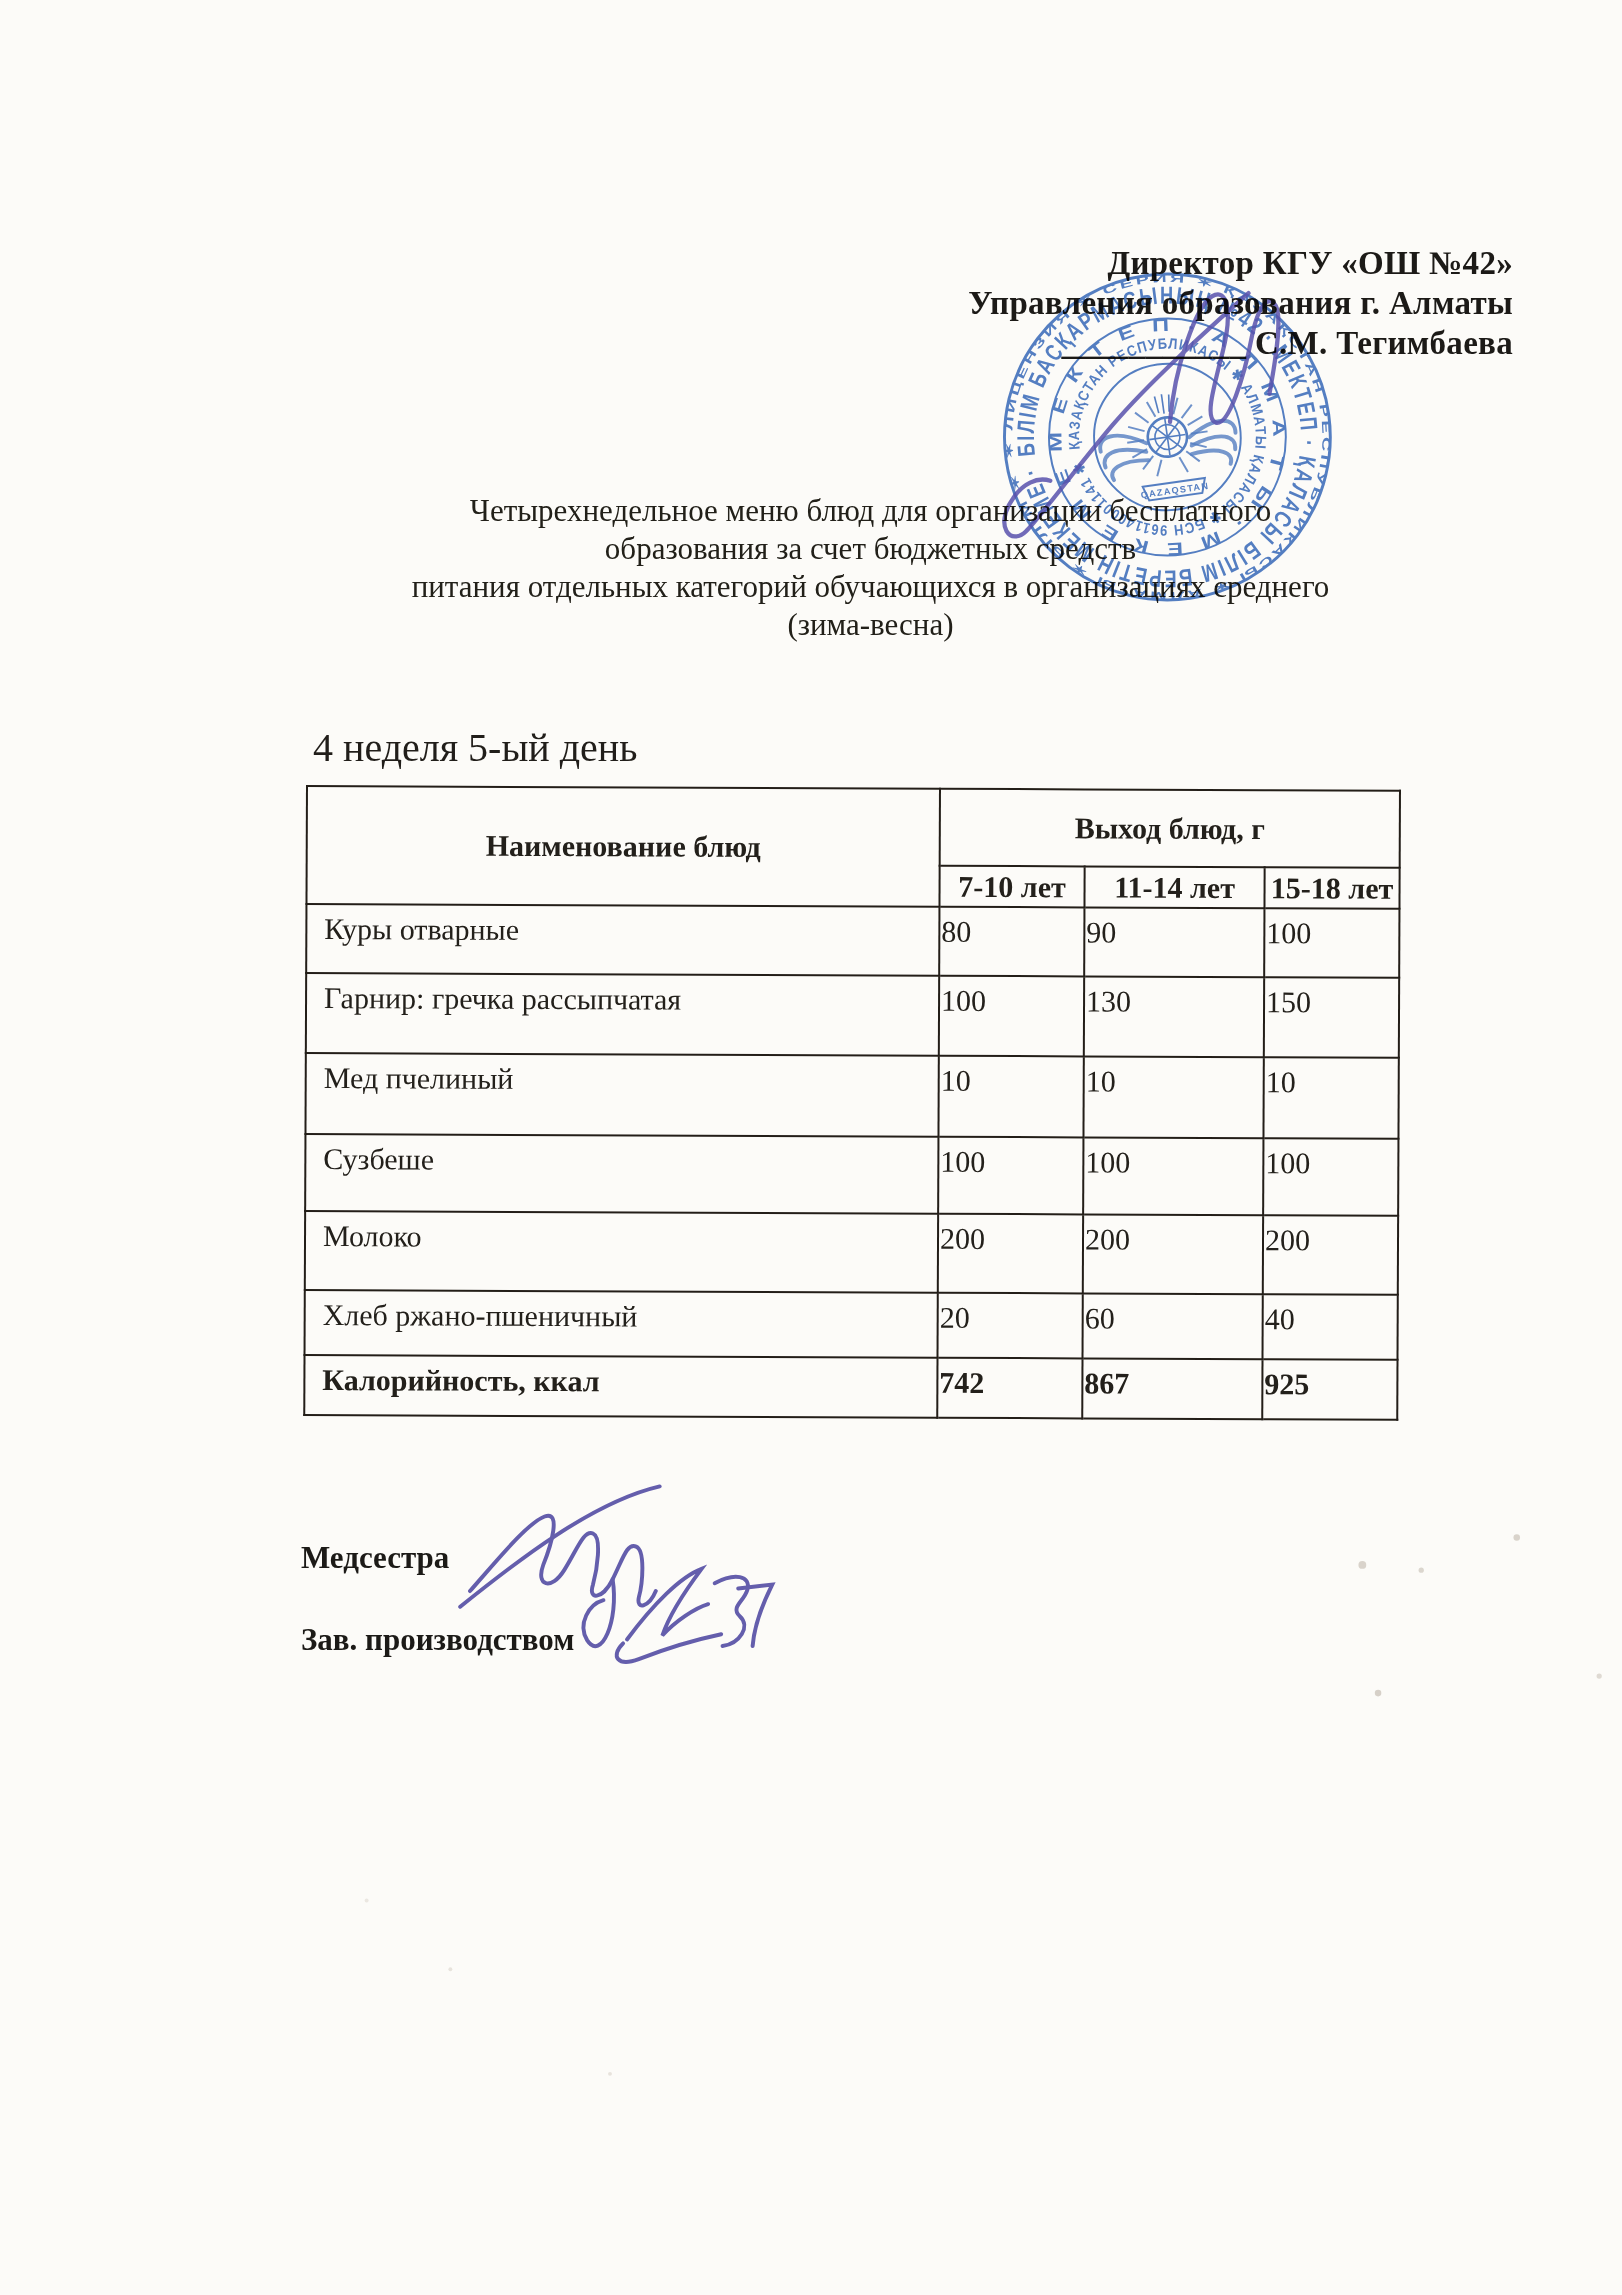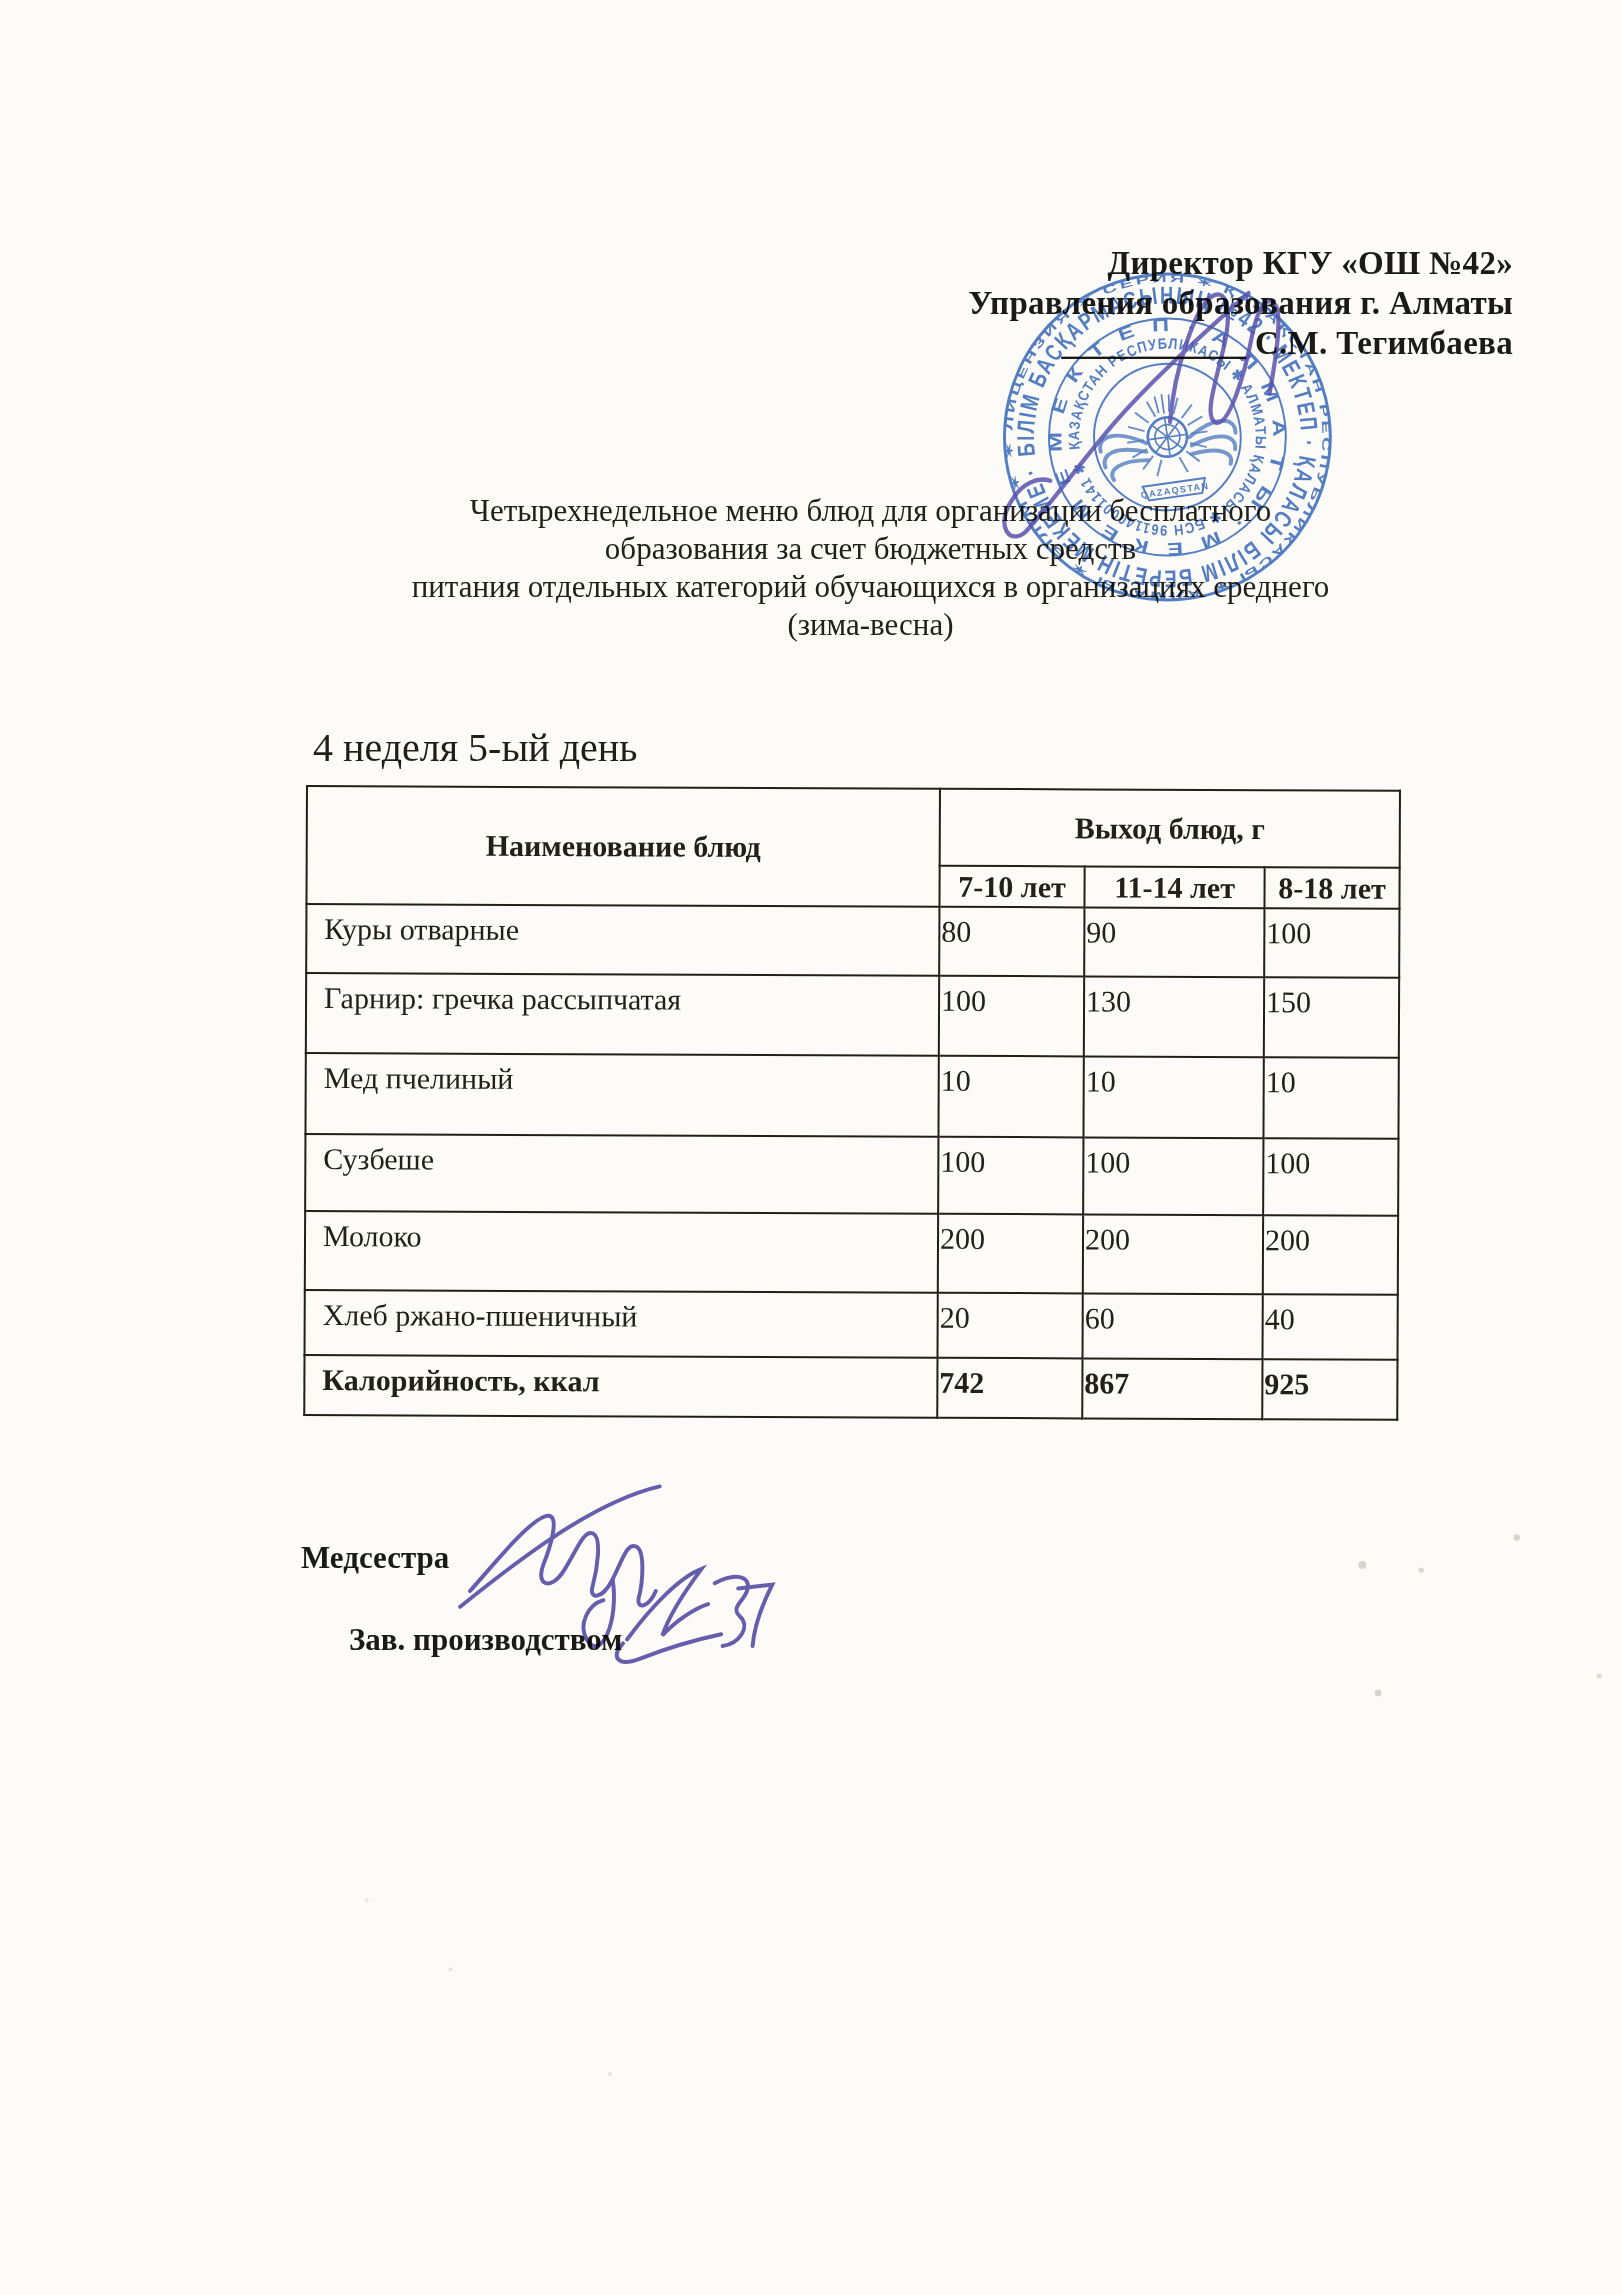"8-18 лет" th { text: 8-18 -> 15-18 }
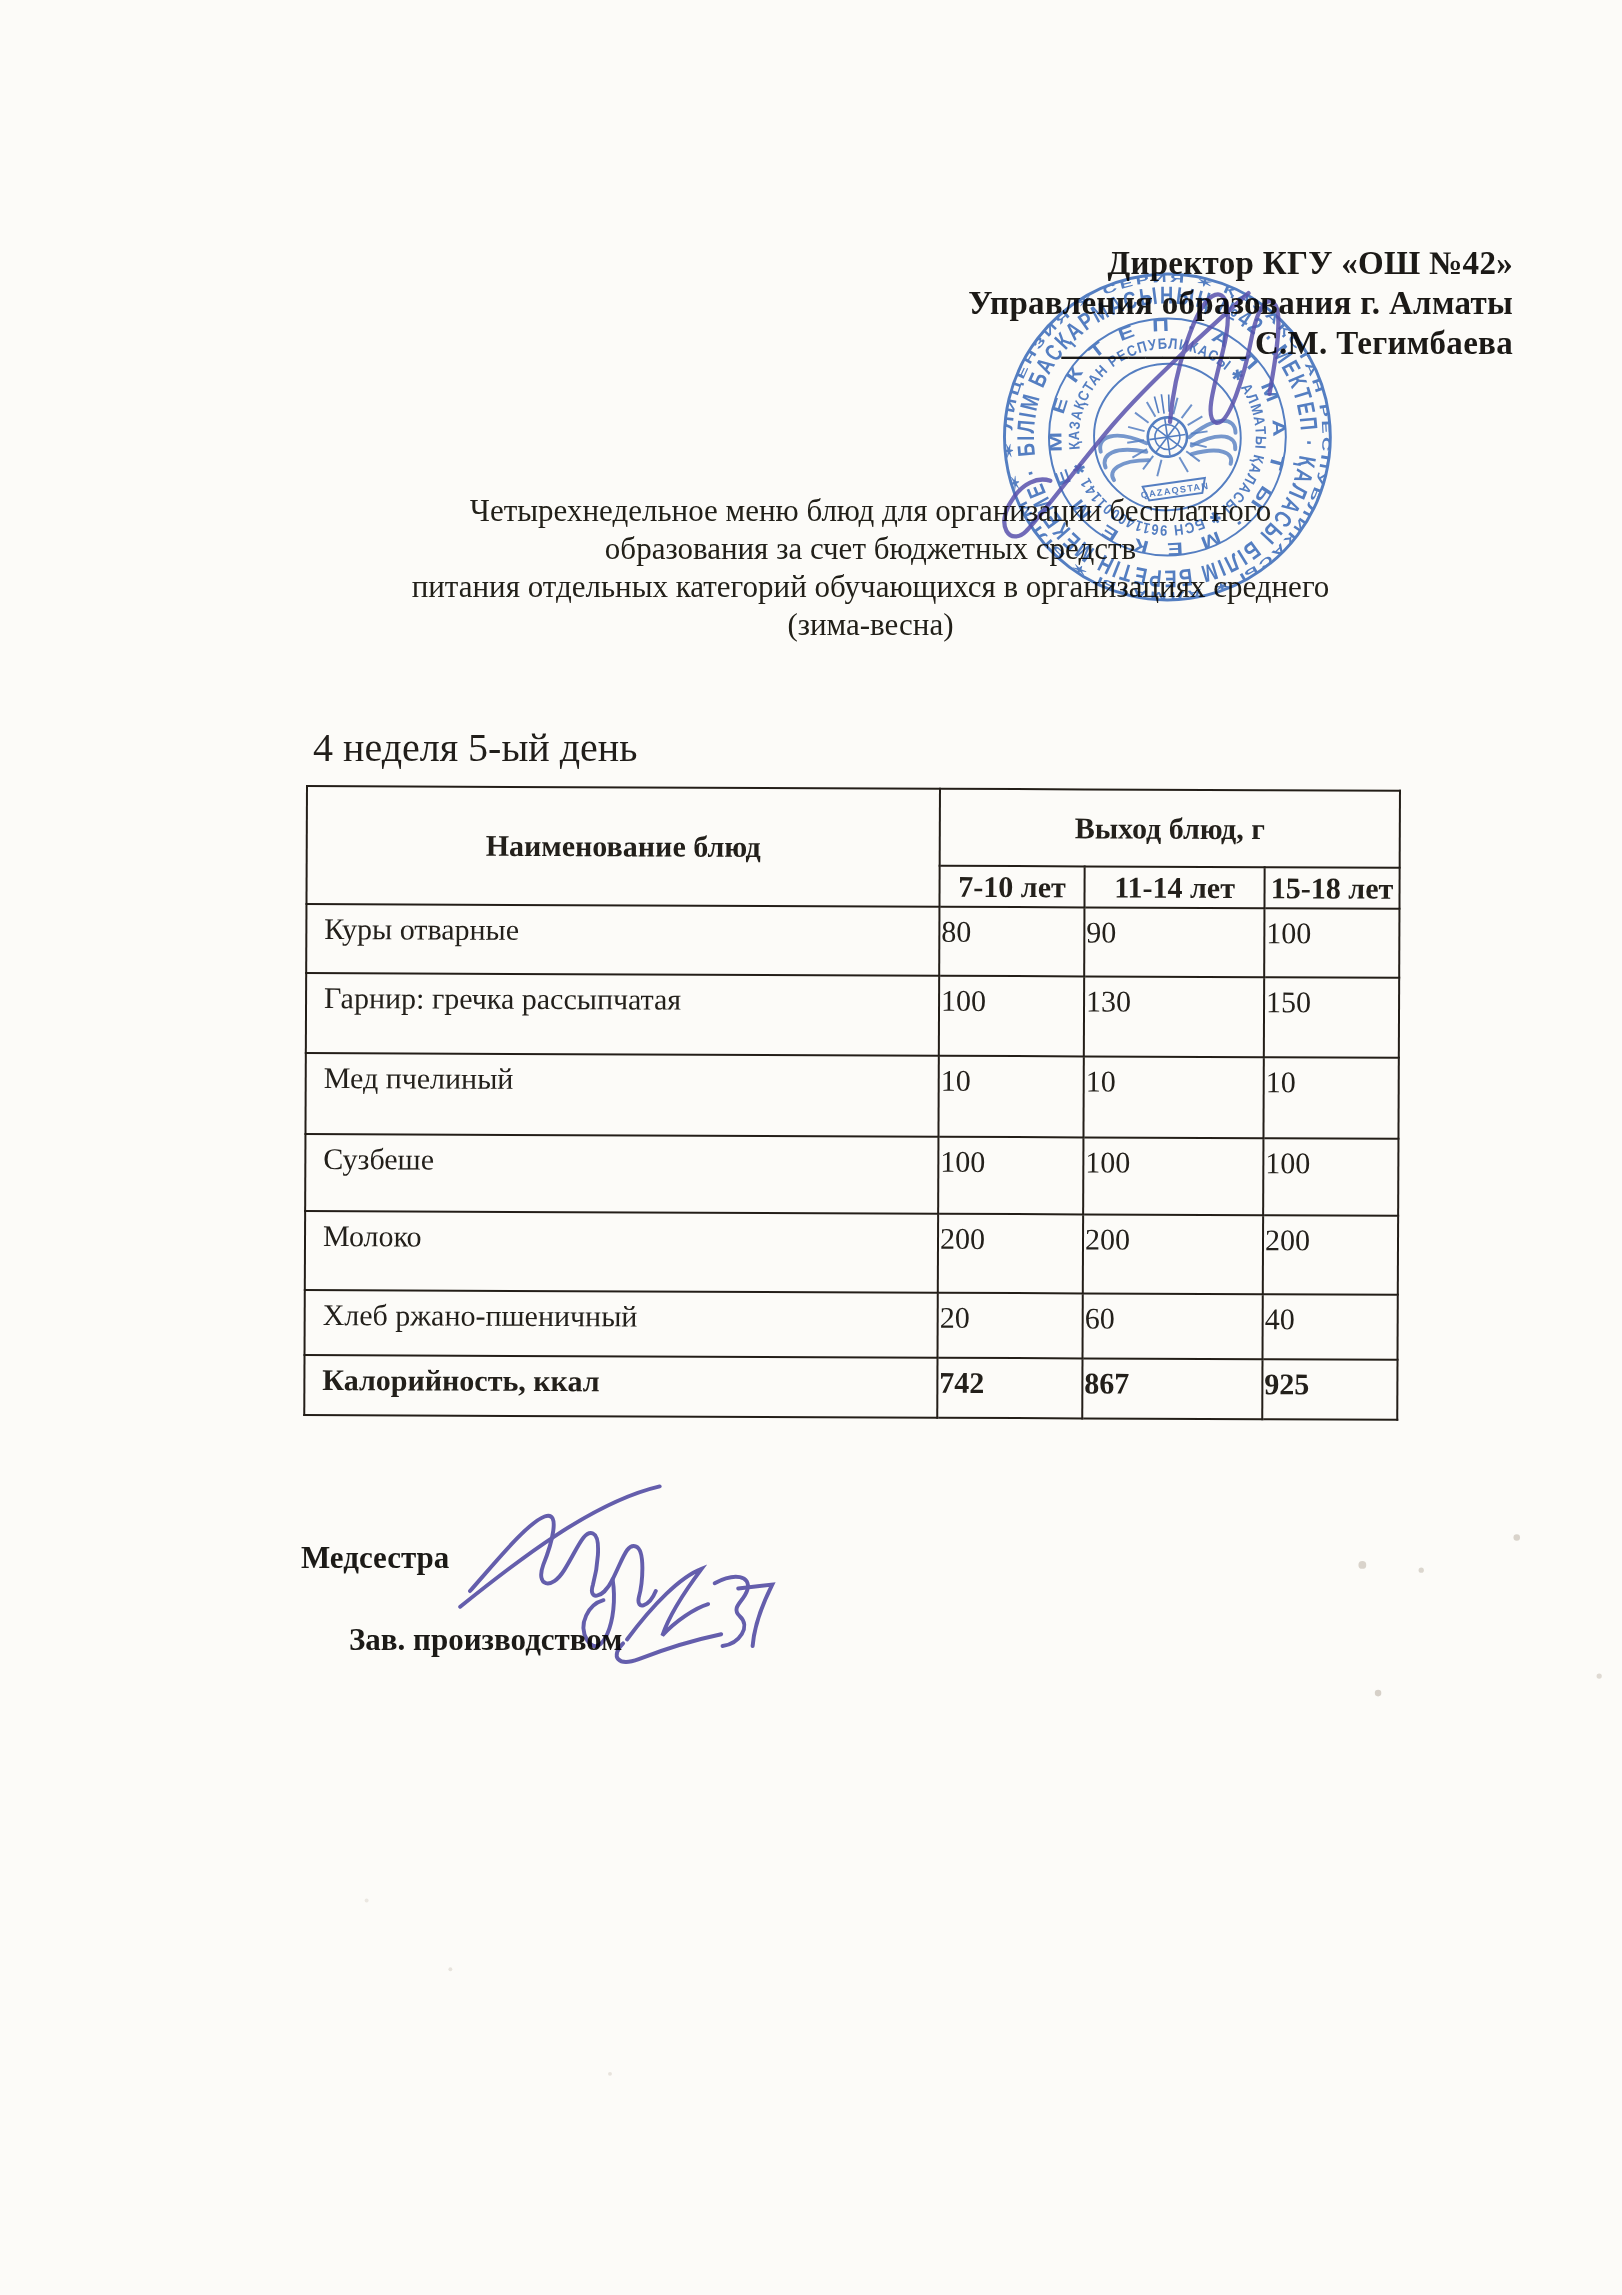"Зав. производством" .sig-prod { margin-left: 48px -> none }
